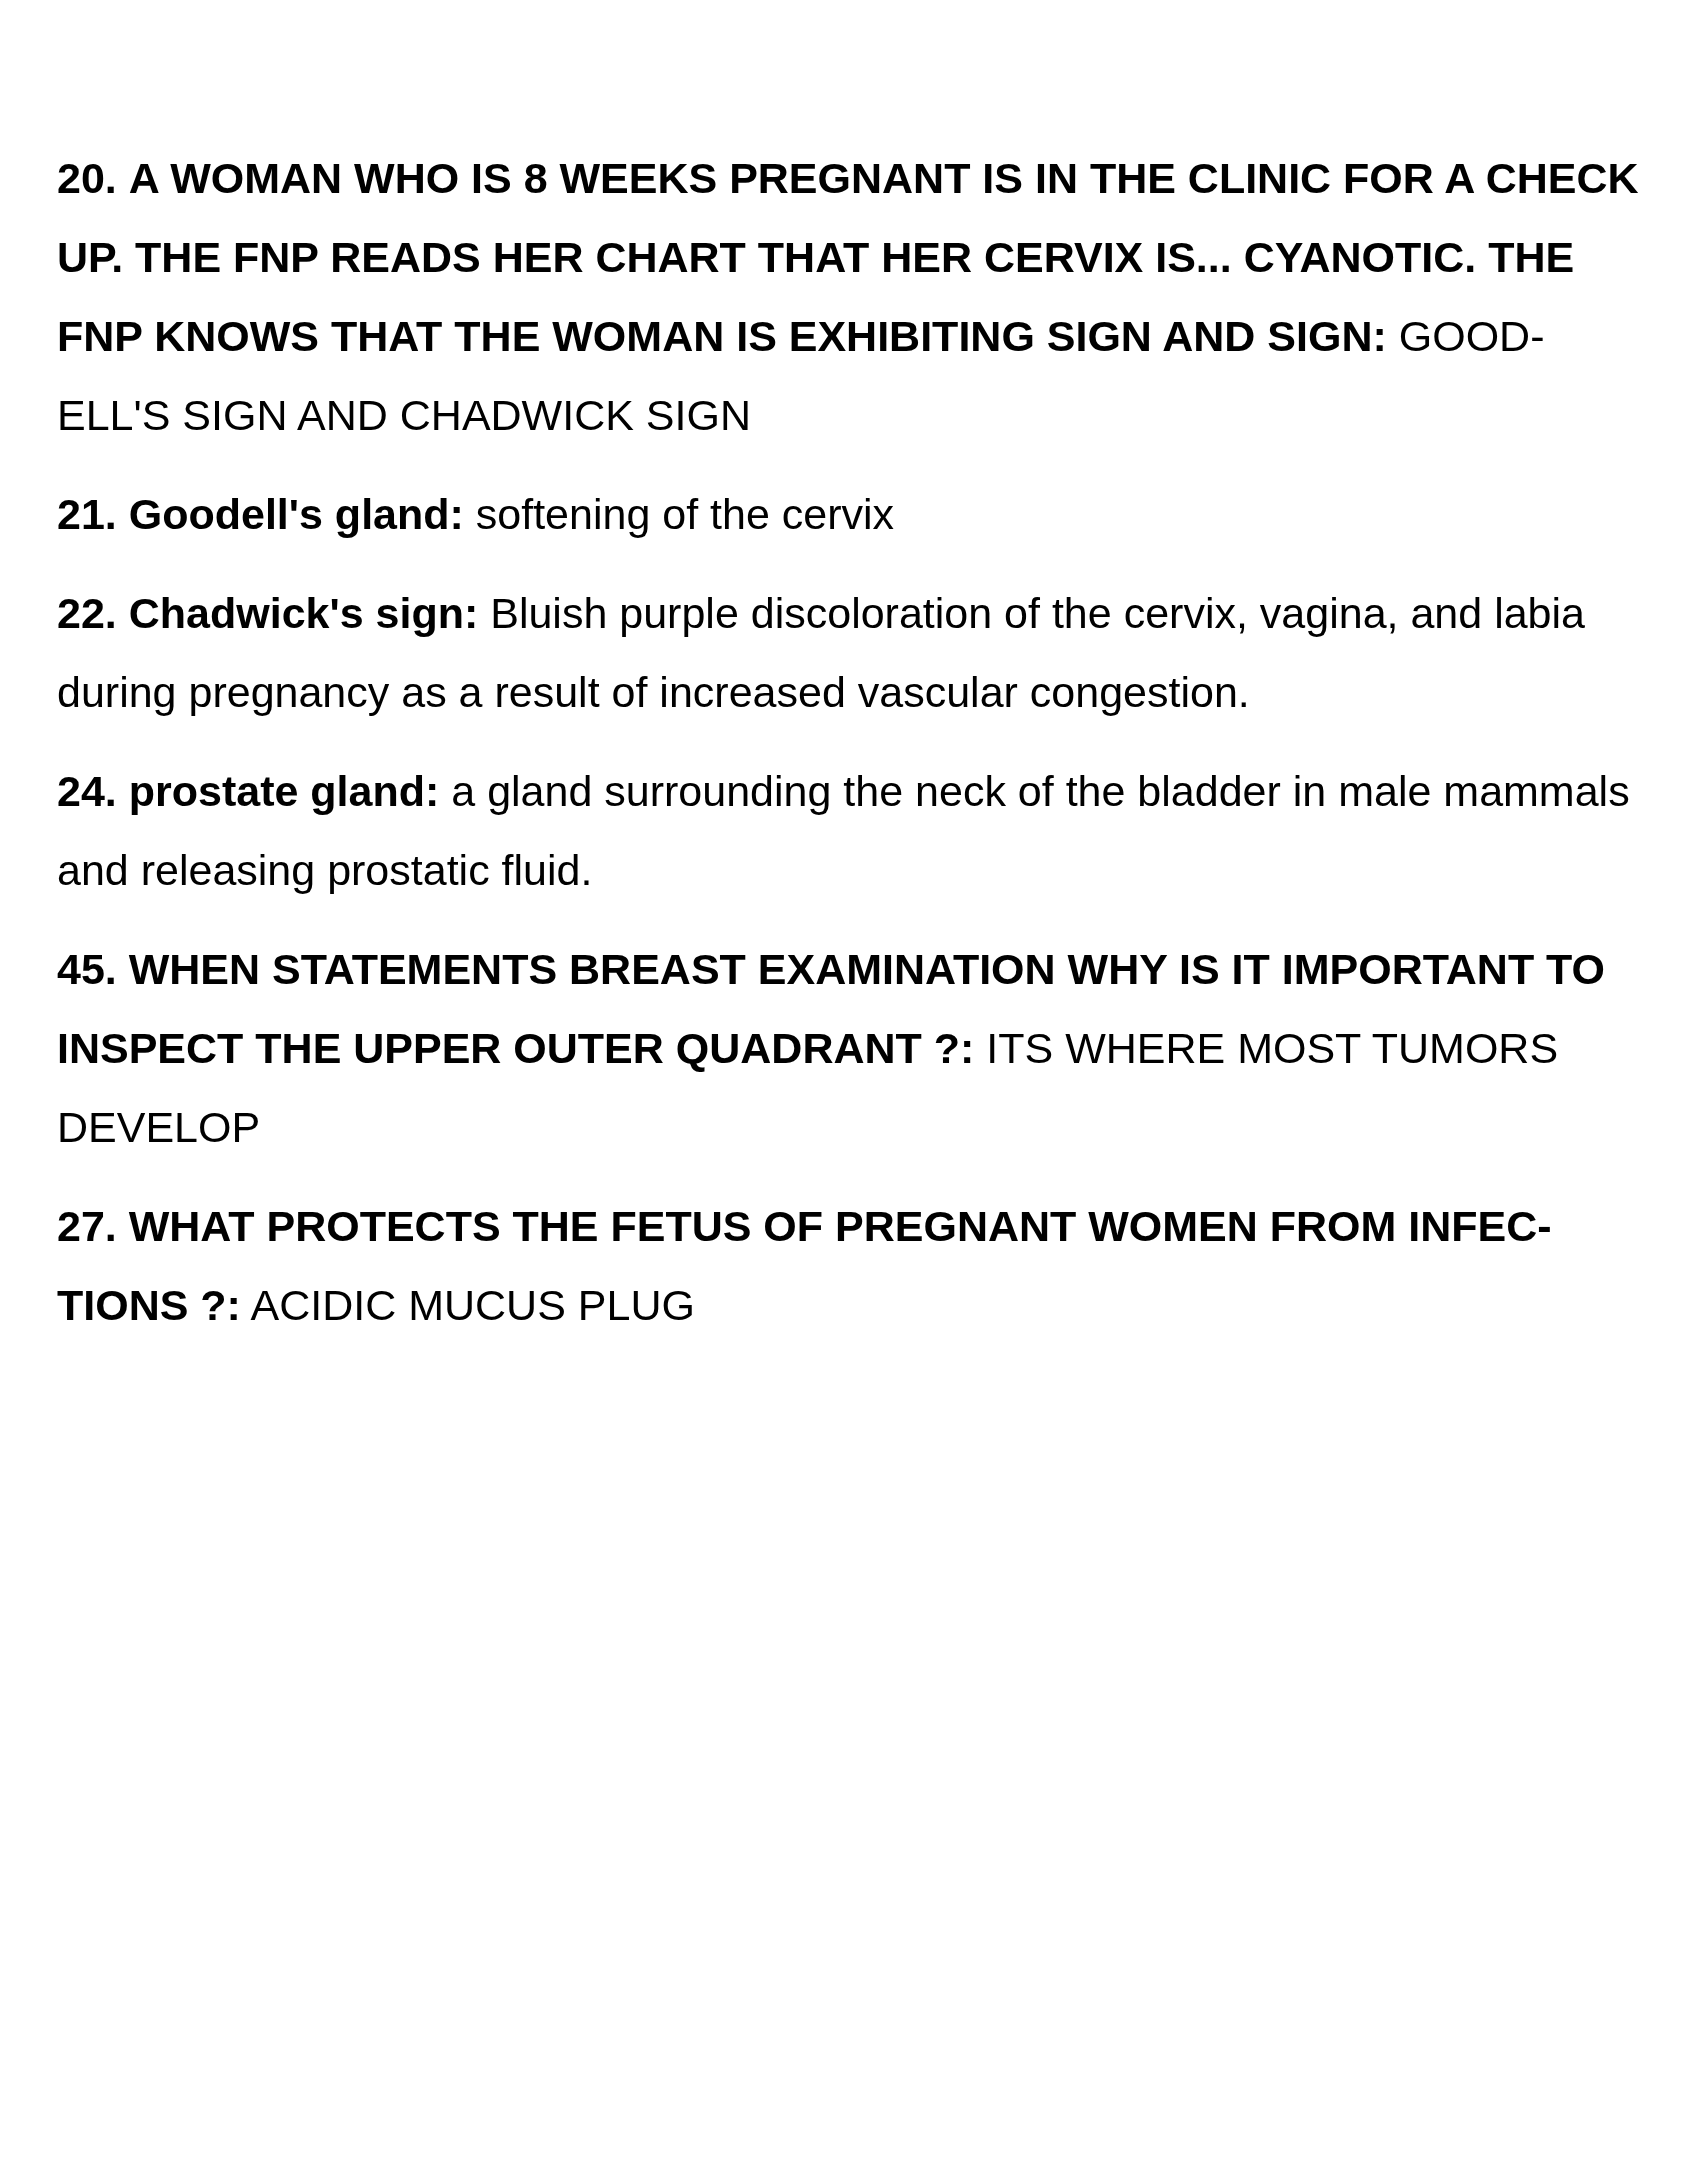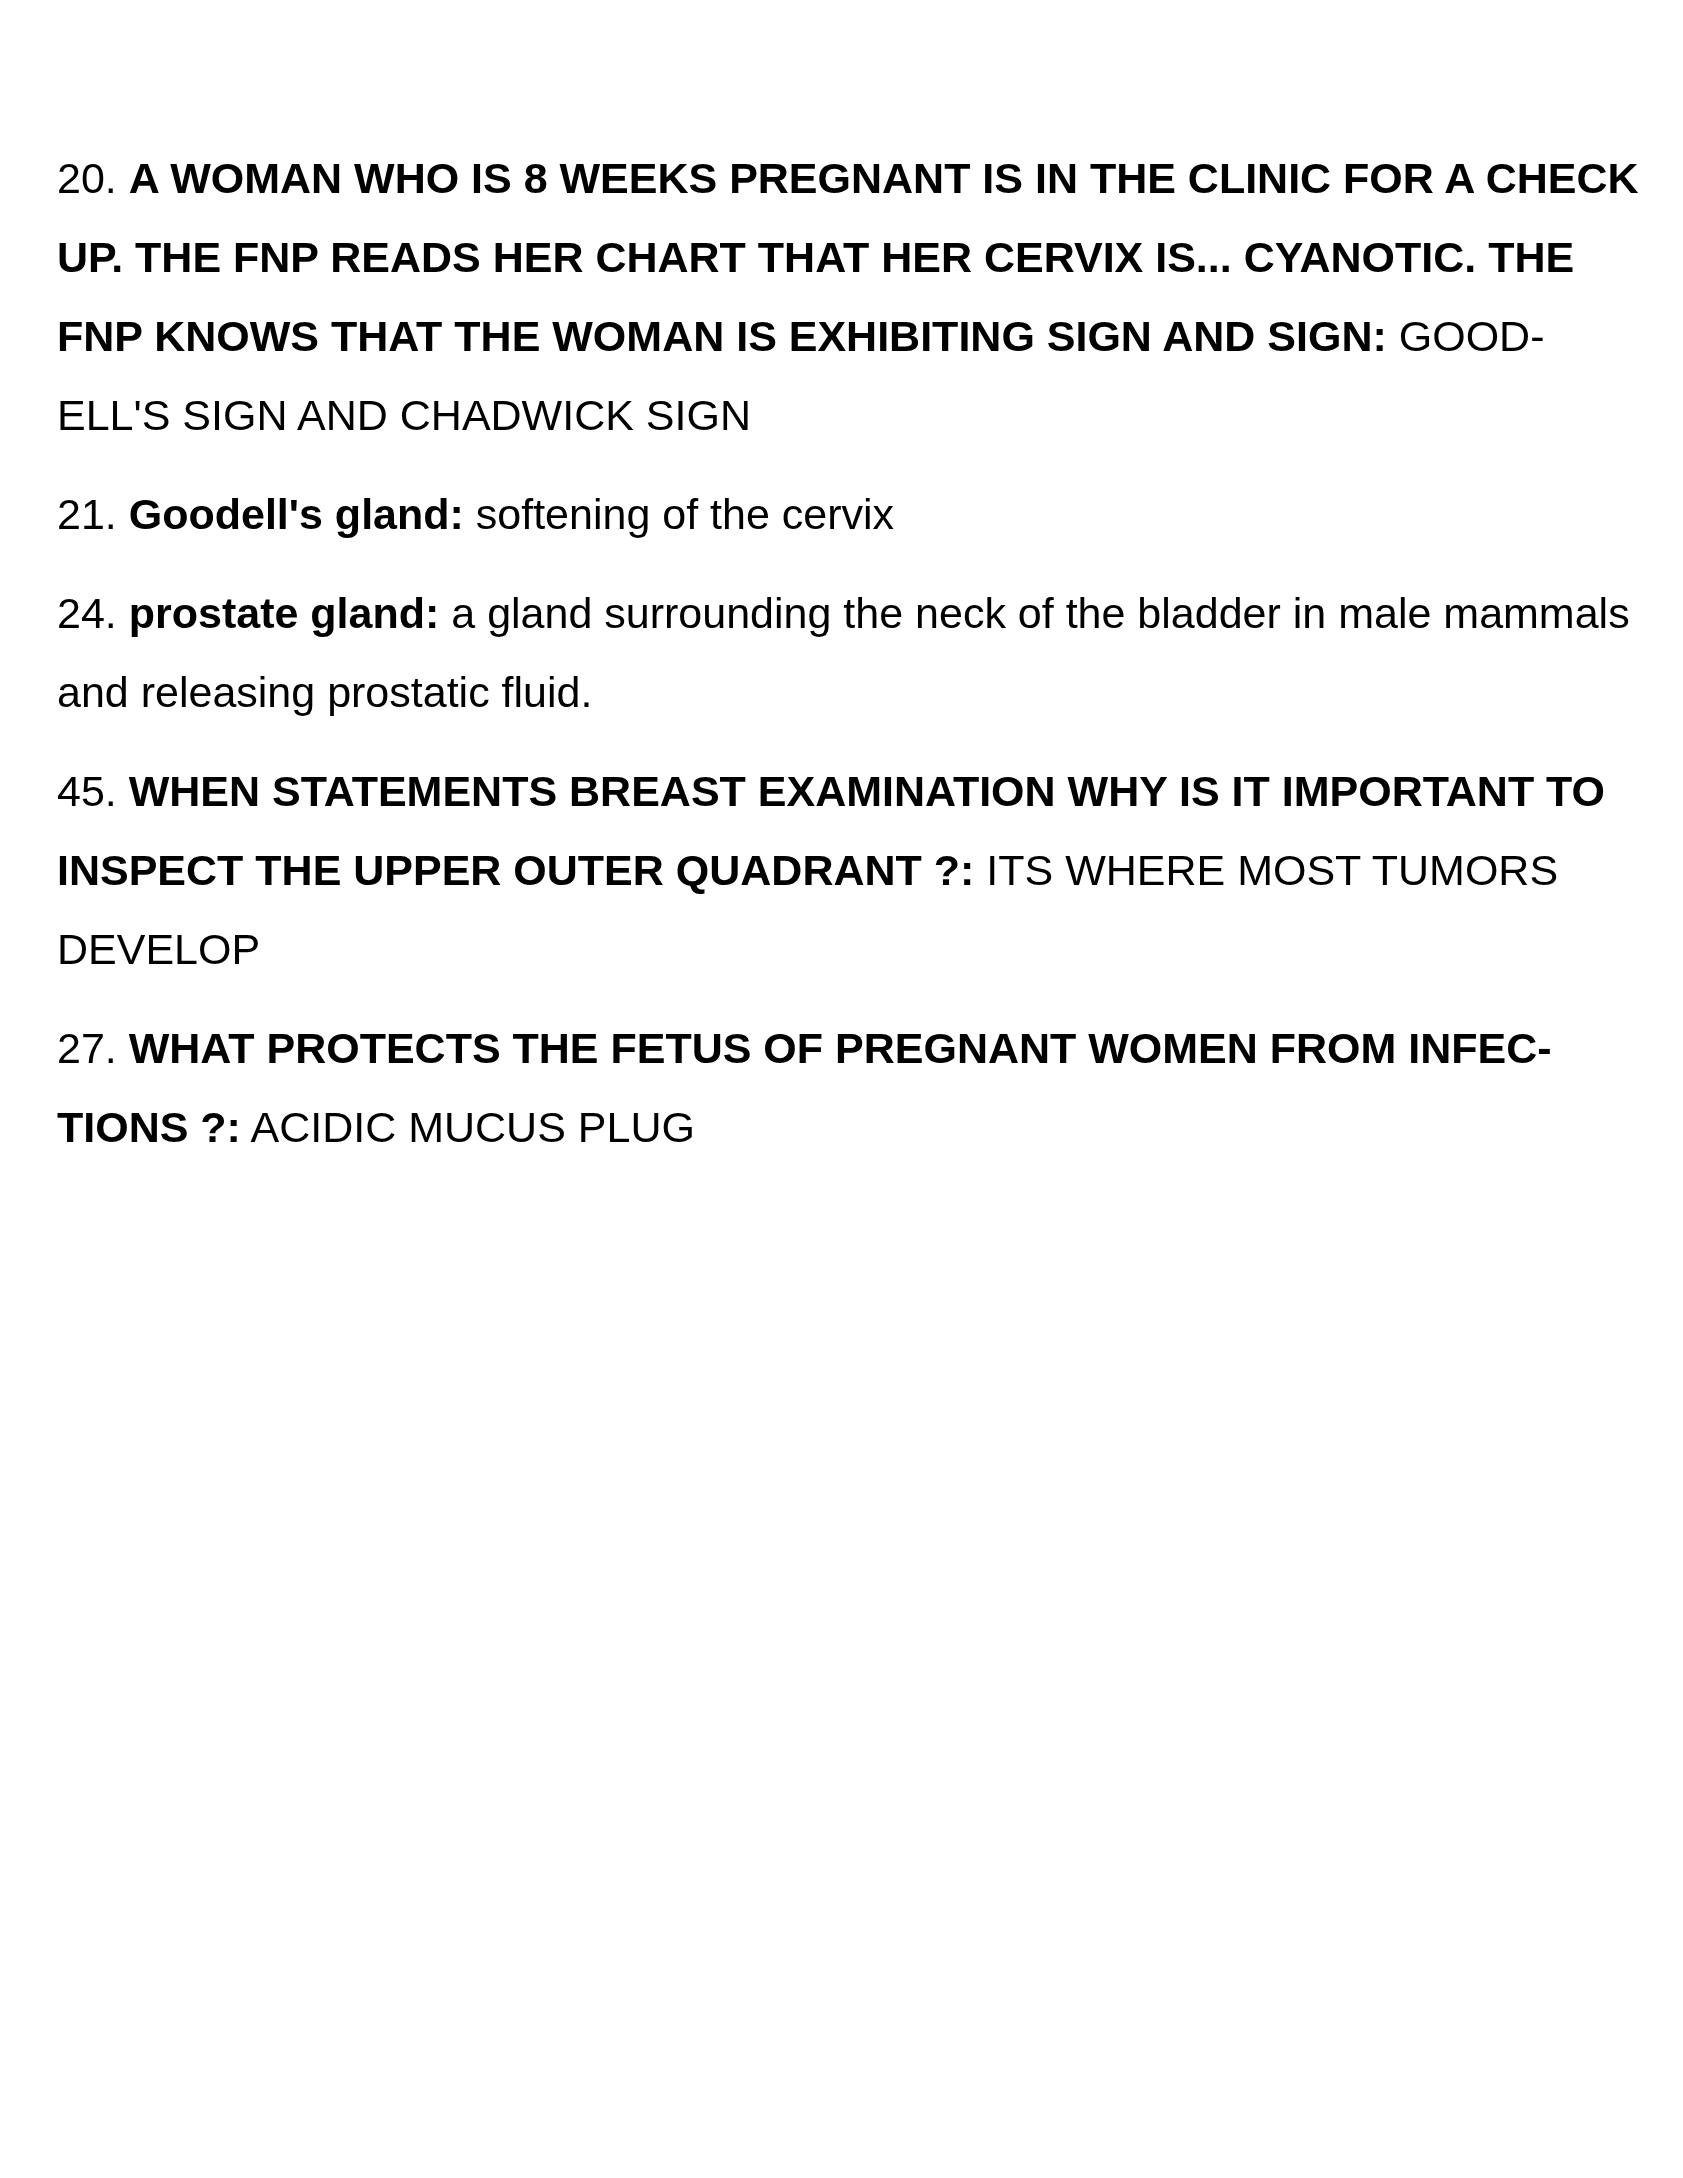"20." .item .num { font-weight: 400 -> 700 }
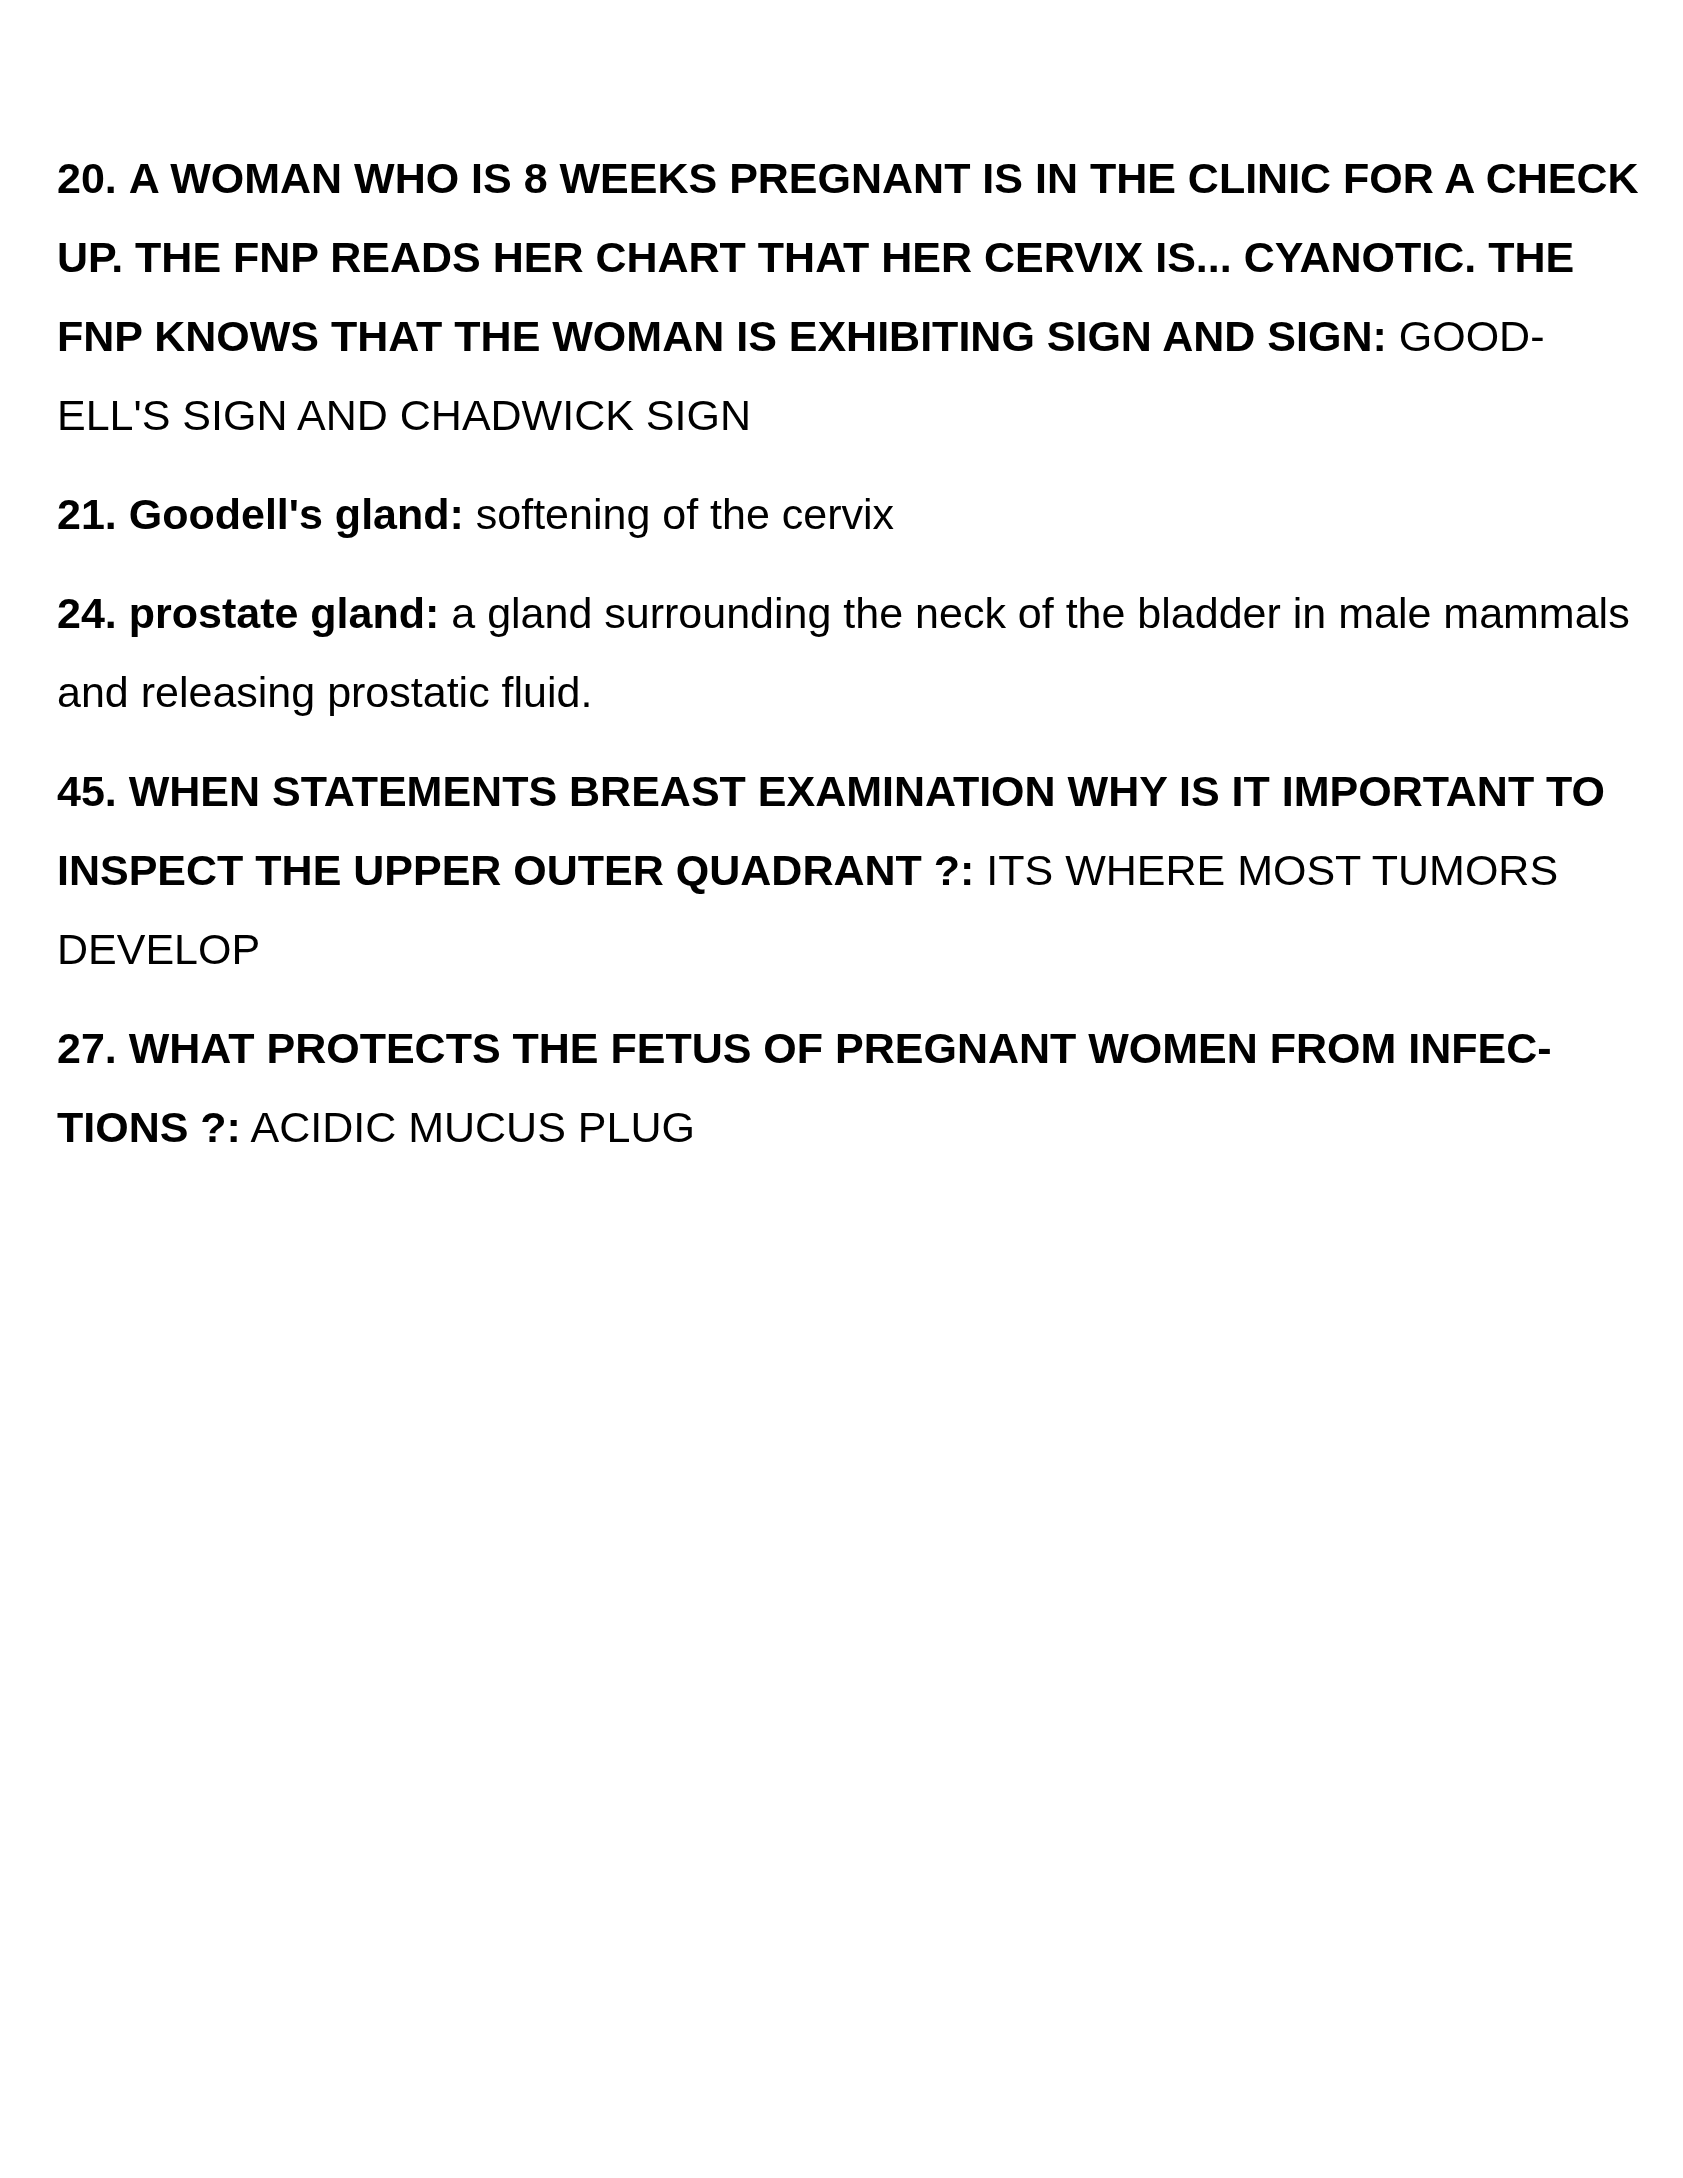"22. Chadwick's sign: Bluish purple" p.item { html: none -> <p><span>22.</span> <span>Chadwick's sign:</span> <span>Bluish purple discoloration of the cervix, vagina, and labia during pregnancy as a result of increased vascular congestion.</span></p> }
